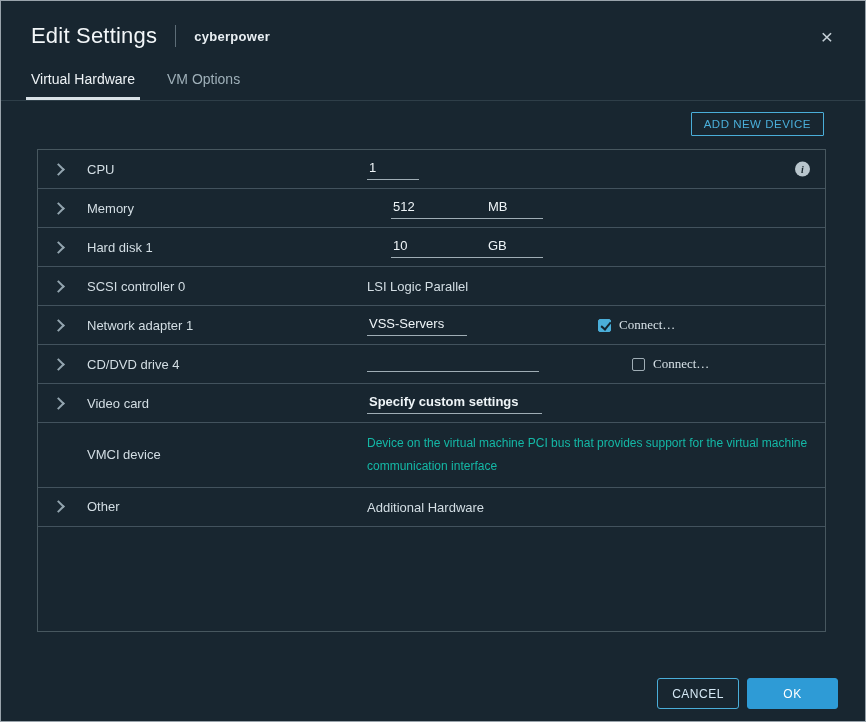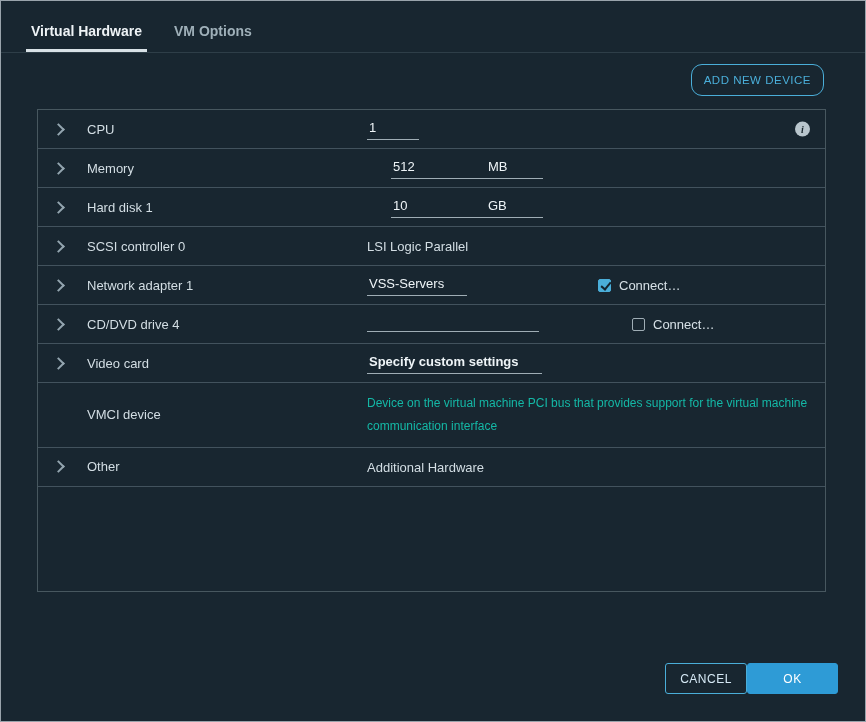"Edit Settings" div.header { html: none -> <div> <span>Edit Settings</span> <span></span> <span>cyberpower</span> <button>×</button> </div> }
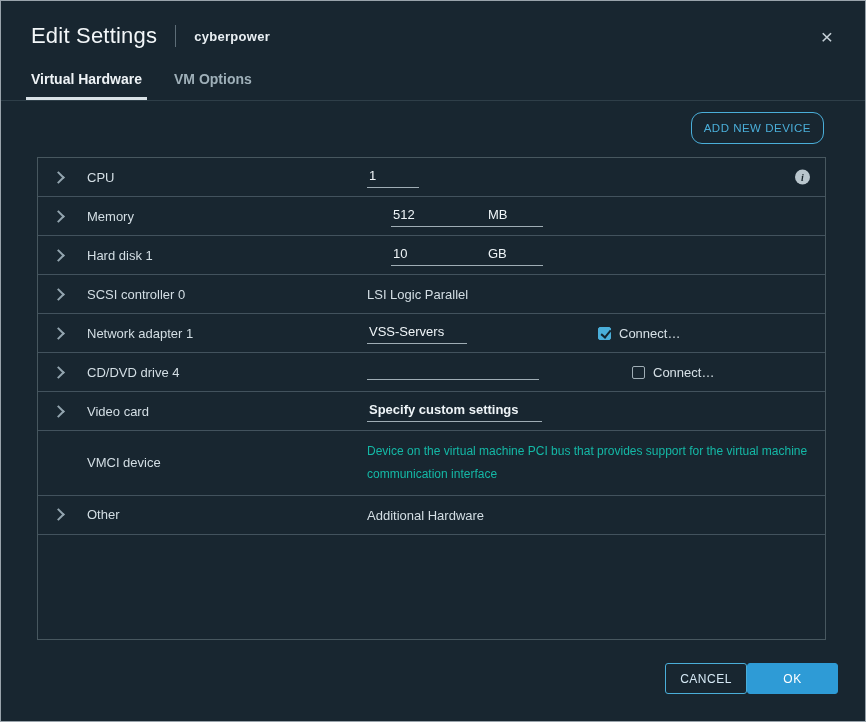"Virtual Hardware" .tabbar { font-weight: bold -> none }
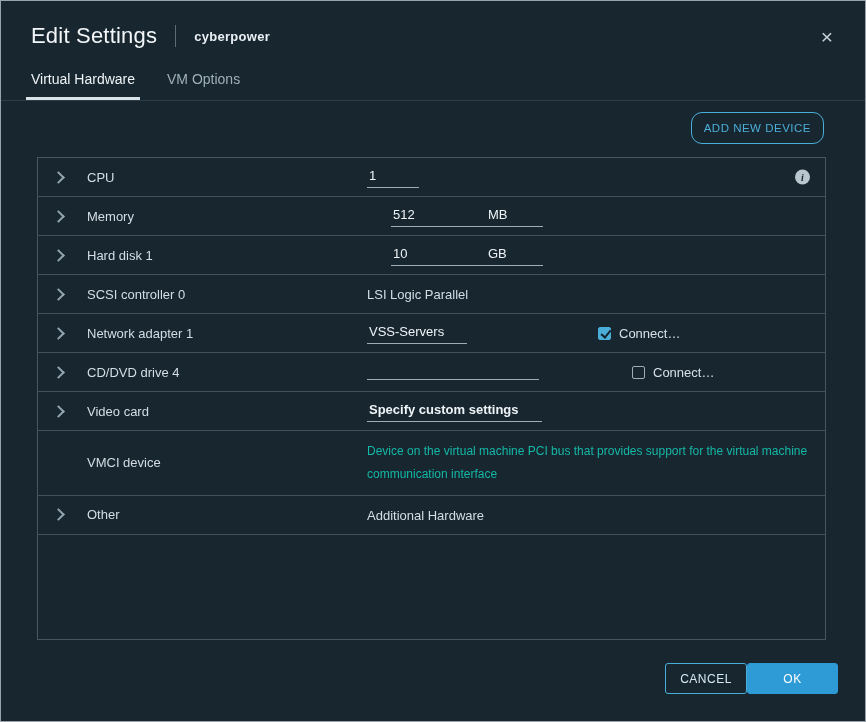"ADD NEW DEVICE" .add-btn { border-radius: 11px -> 1px; height: 32px -> 24px }
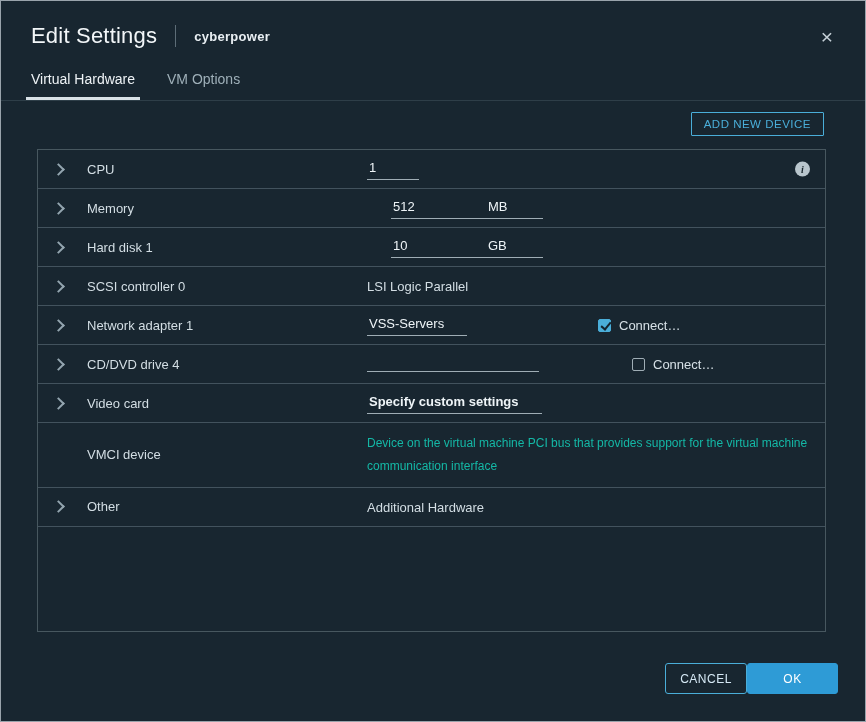"Connect…" .cb-label { font-family: none -> Liberation Serif, serif }
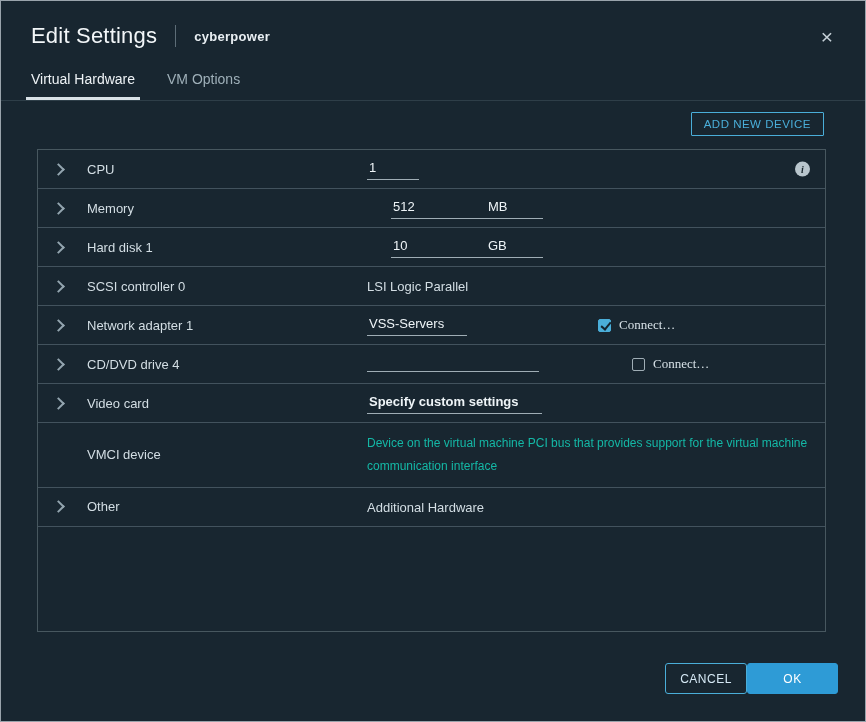"CANCEL" .footer { bottom: 27px -> 12px; gap: none -> 8px }
